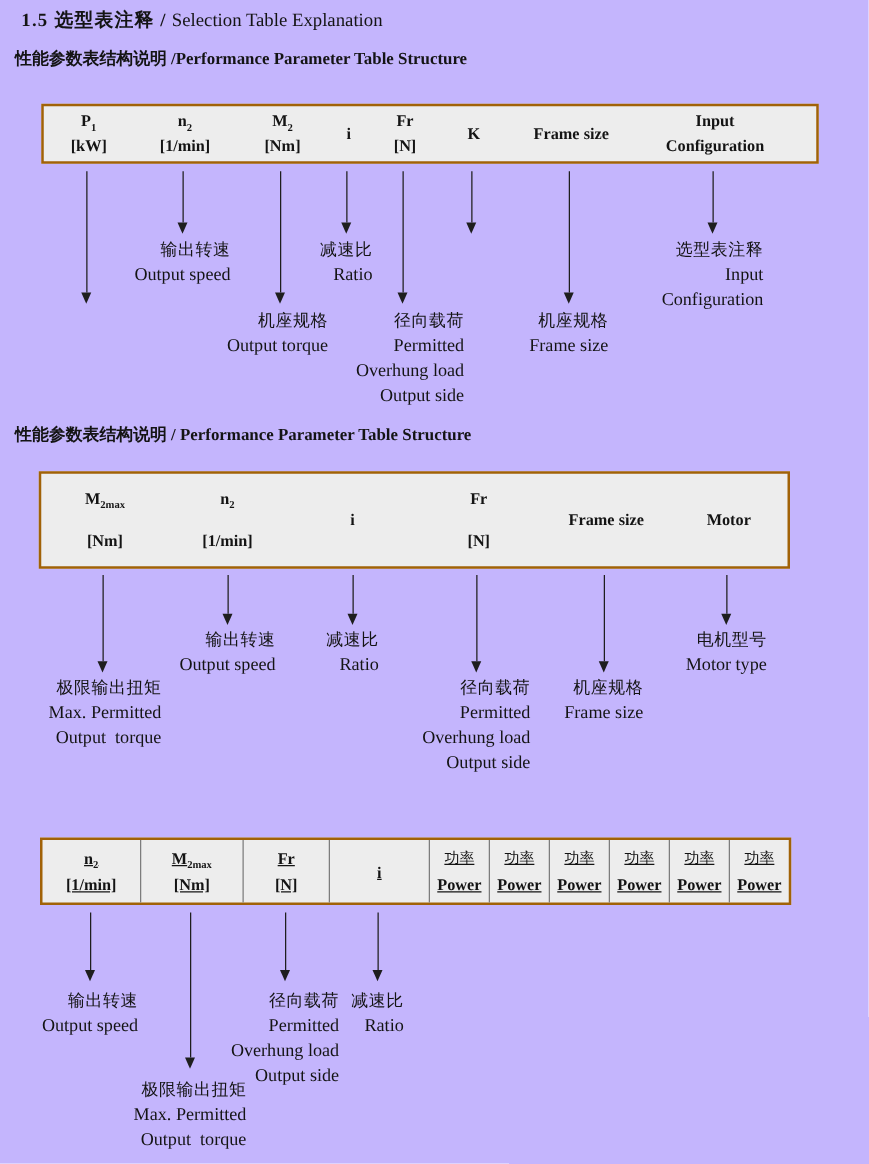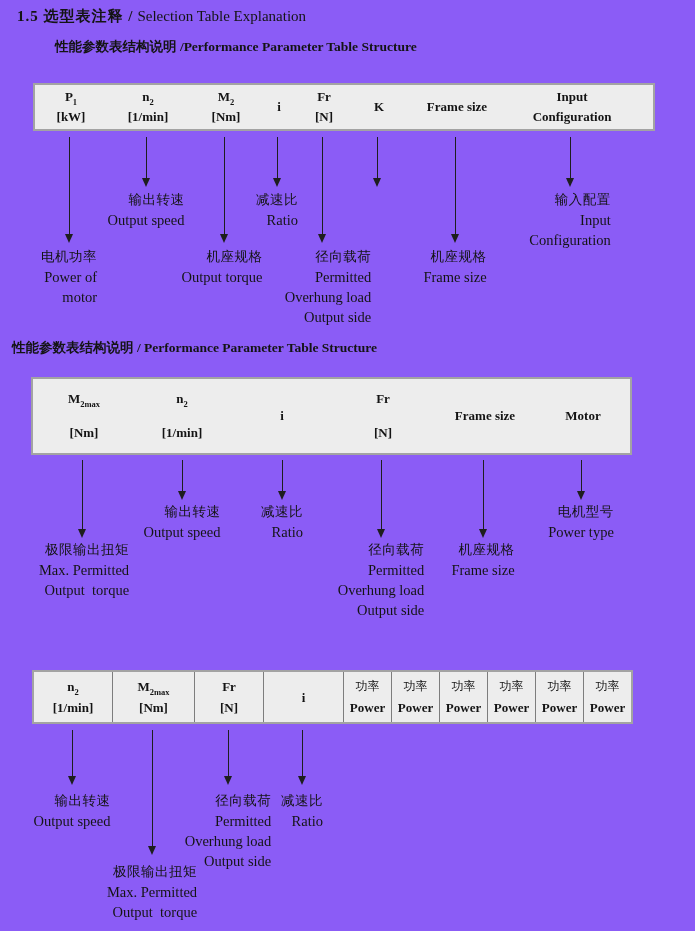"1.5 选型表注释 / Selection Table" .page { background: #8b5cf6 -> #c4b5fd }
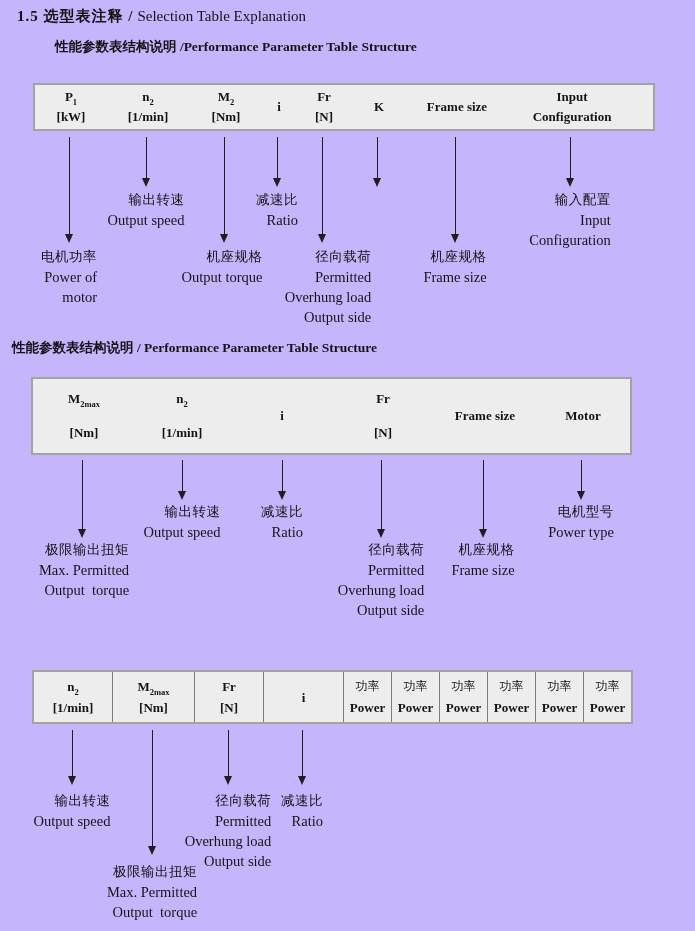"性能参数表结构说明 /Performance Parameter Table" div.heading { margin-left: 43px -> none }
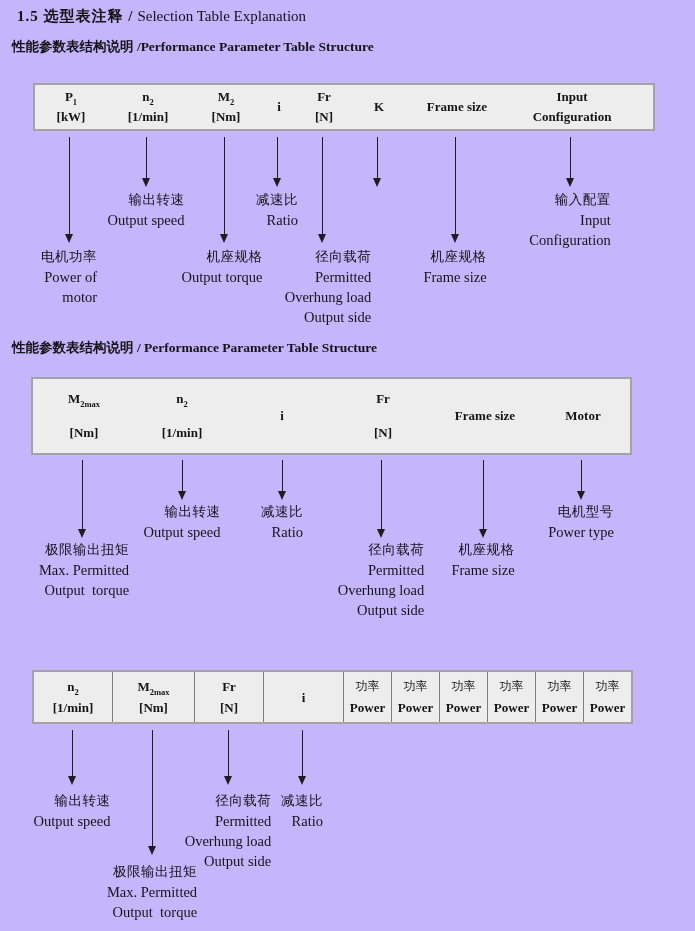"P1" .tablebox { border: 2px solid #a3a3a3 -> 2px solid #a16207; text-decoration: none -> underline }
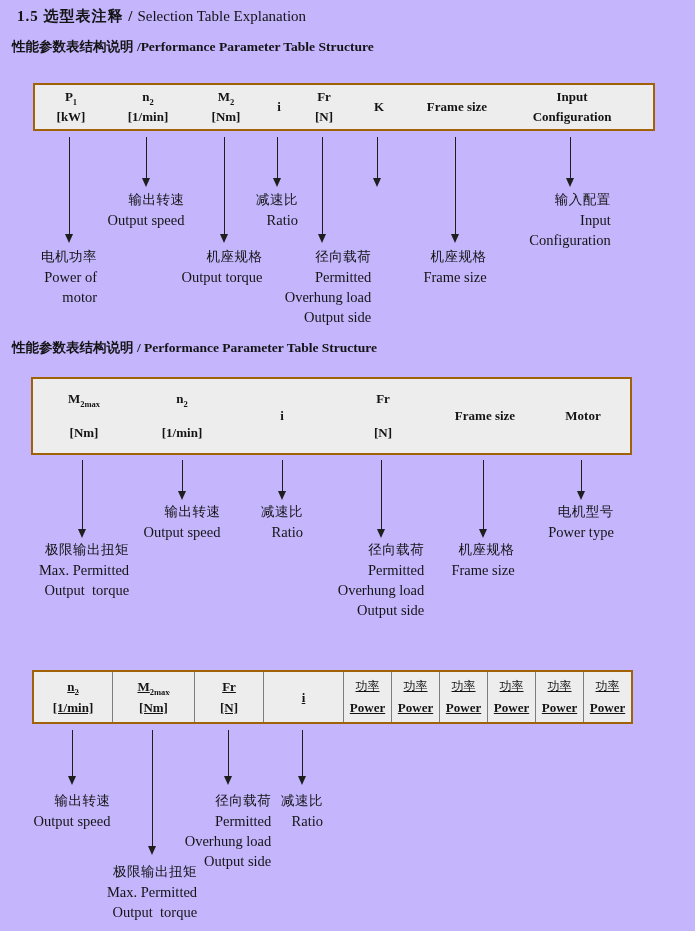"输入配置" span.cn { text: 输入配置 -> 选型表注释 }
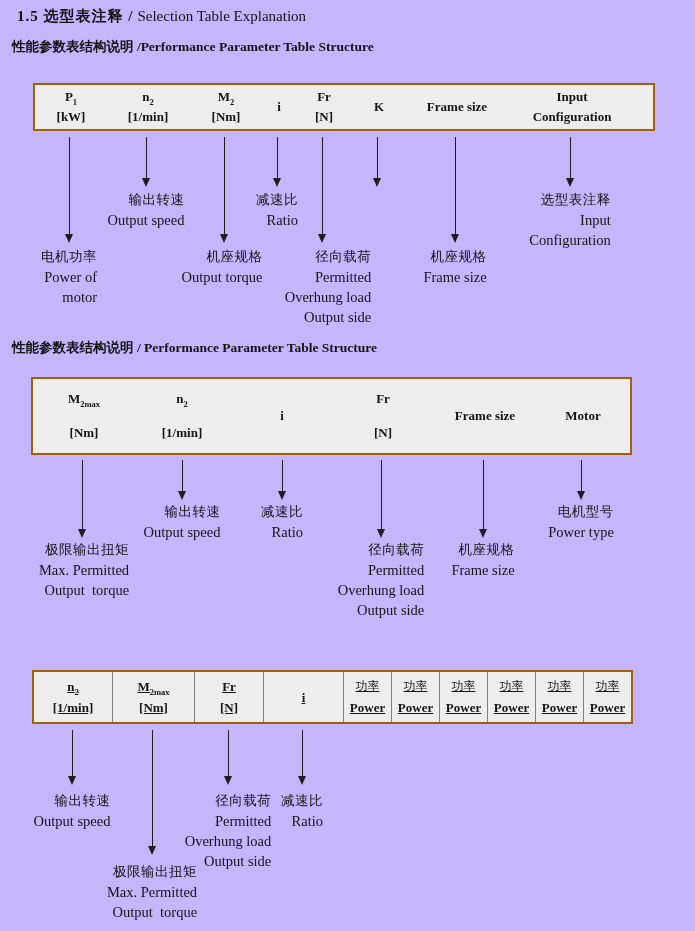"电机功率" div.callout { html: <div> <span>电机功率</span> <span>Power of</span> <span>motor</span> </div> -> none }
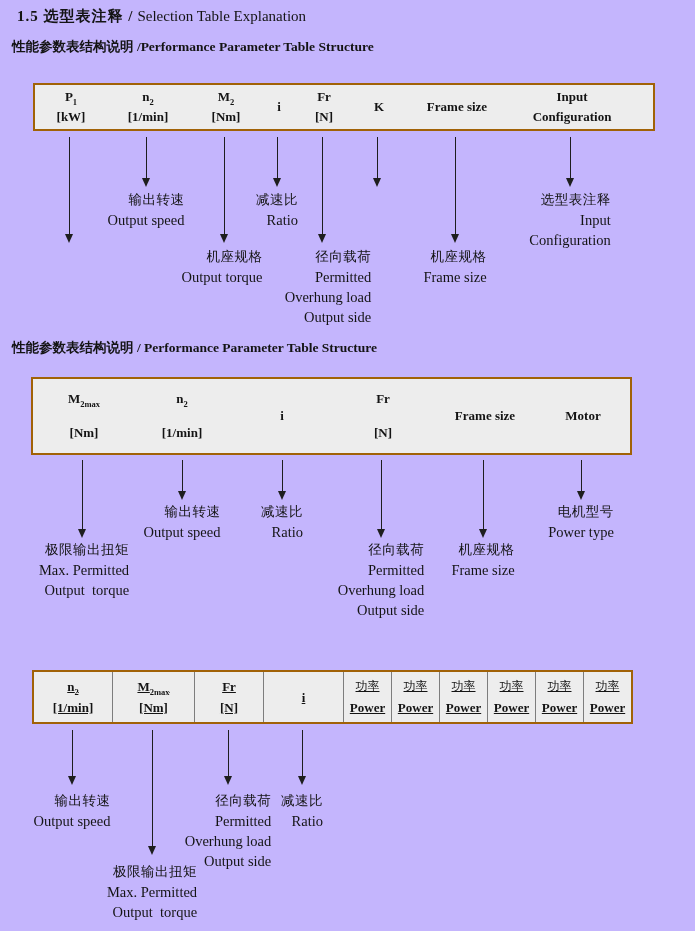"Power type" span { text: Power -> Motor }
